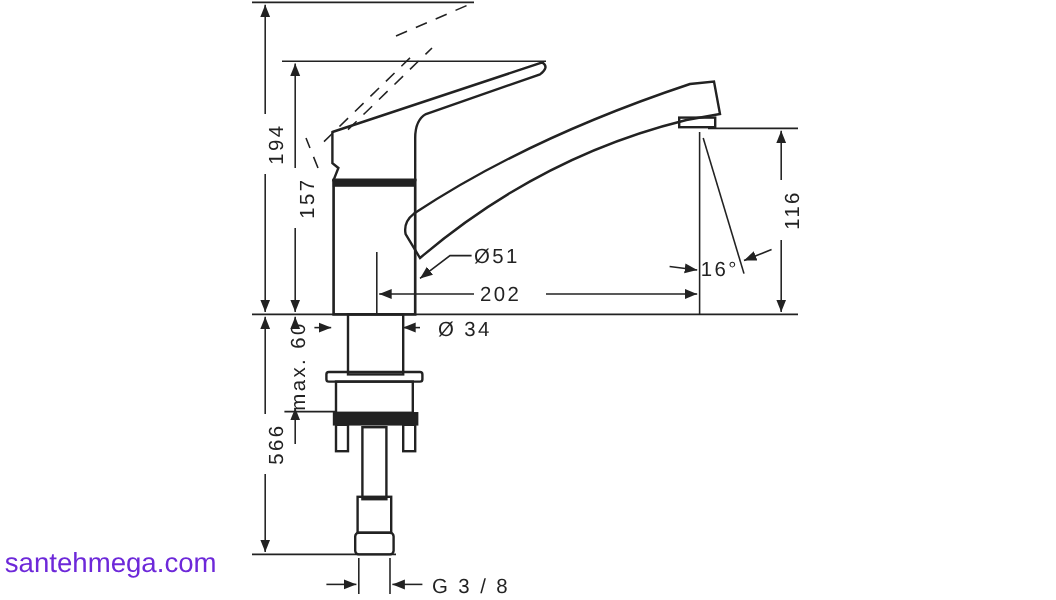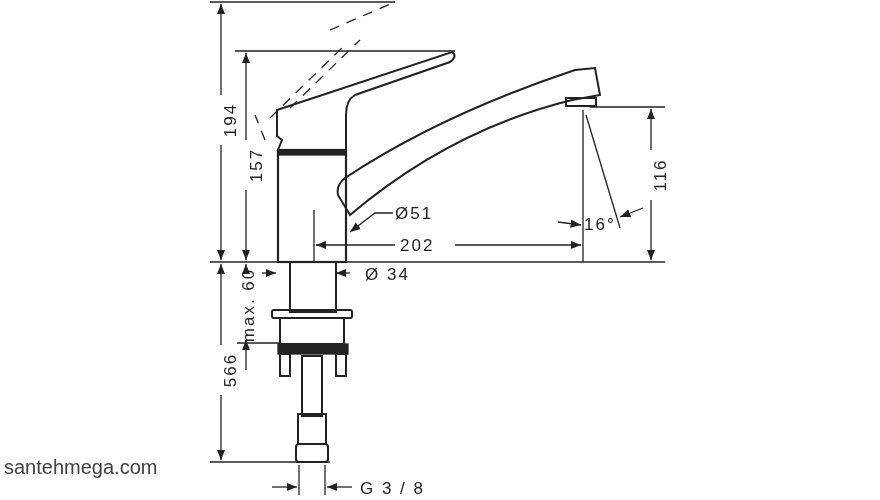"santehmega.com" .wm { color: #404040 -> #6d28d9; font-size: 20px -> 23px }
